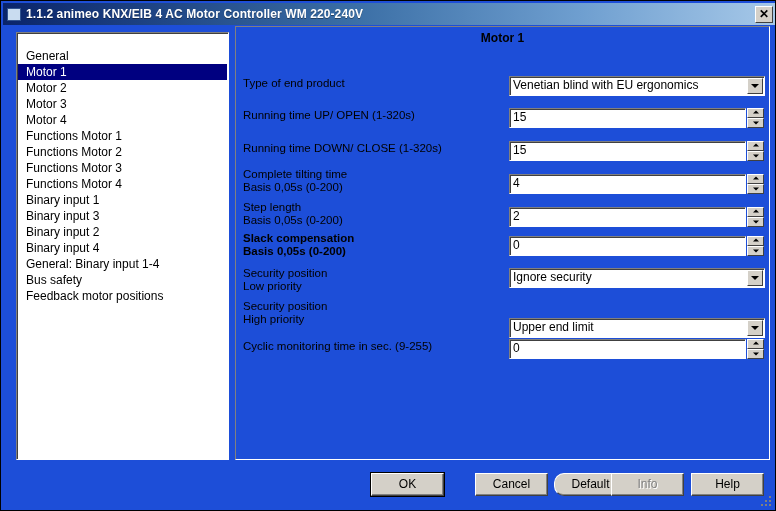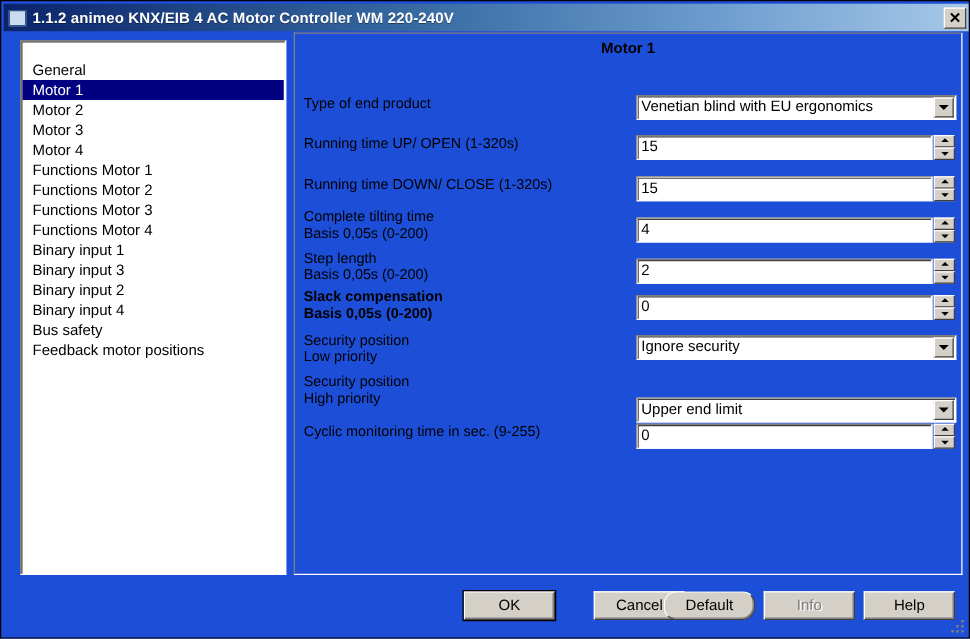"General: Binary input 1-4" div.list-item { html: none -> <div>General: Binary input 1-4</div> }
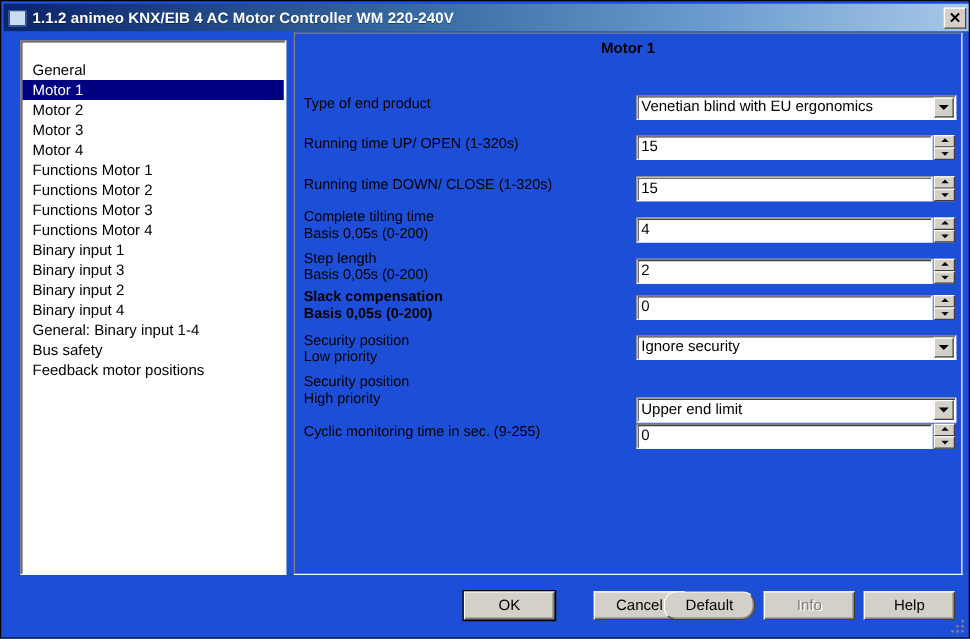"Default" div.btn { left: 530px -> 553px }
